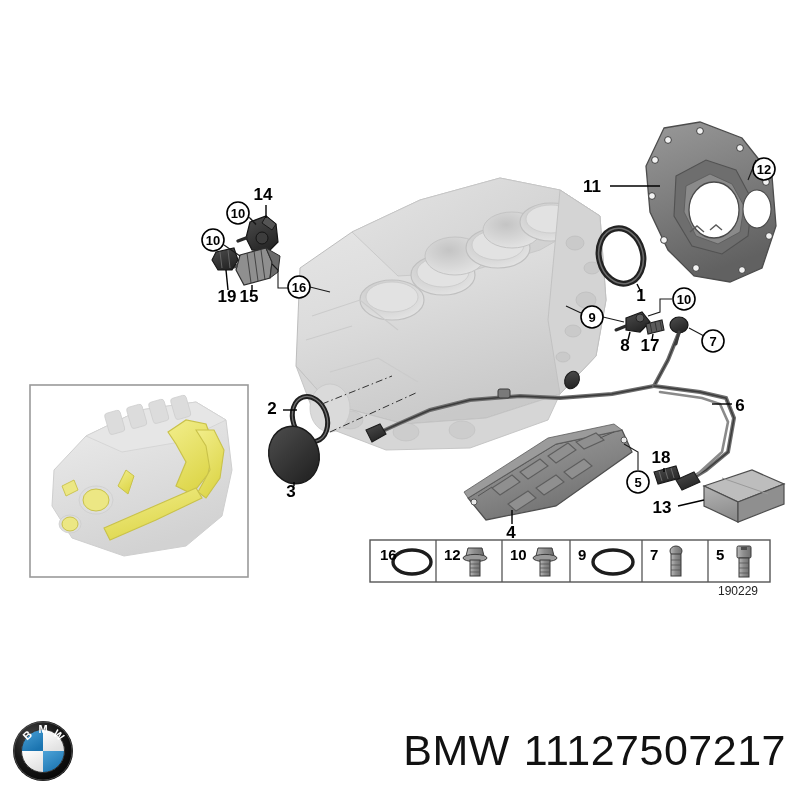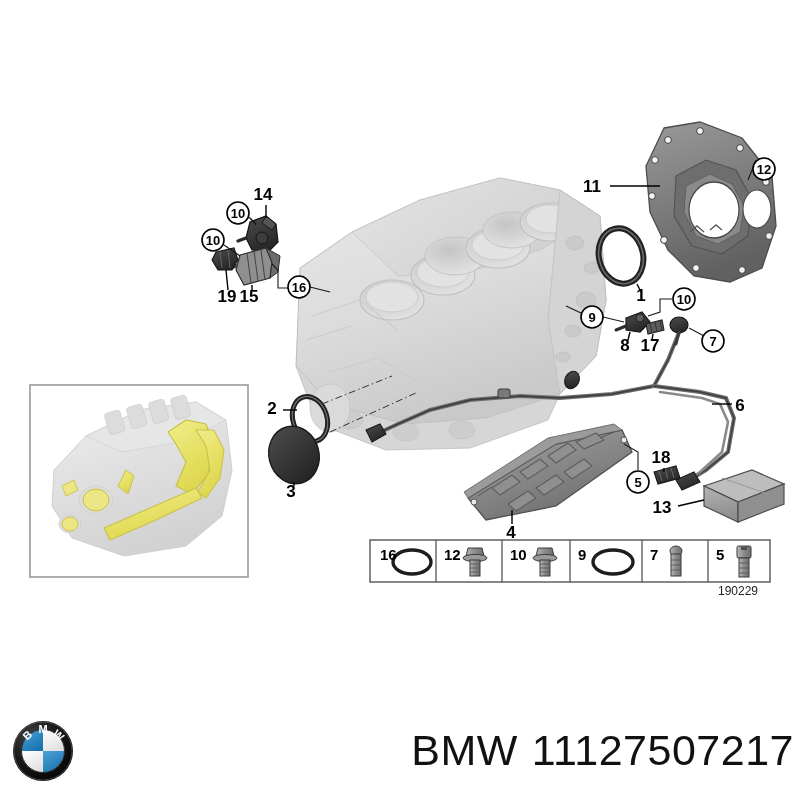"BMW 11127507217" #footer-text { right: 6px -> 14px }
